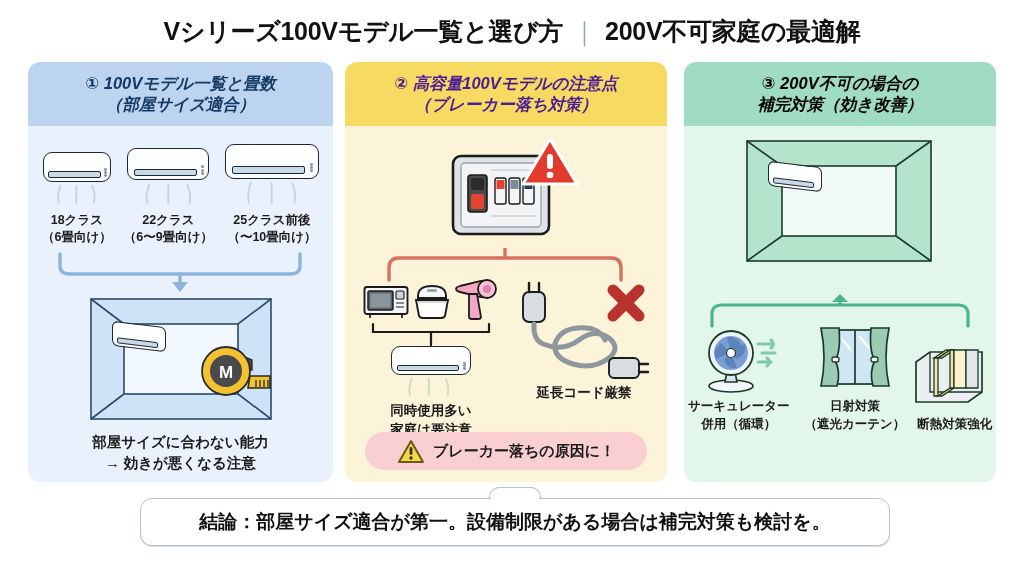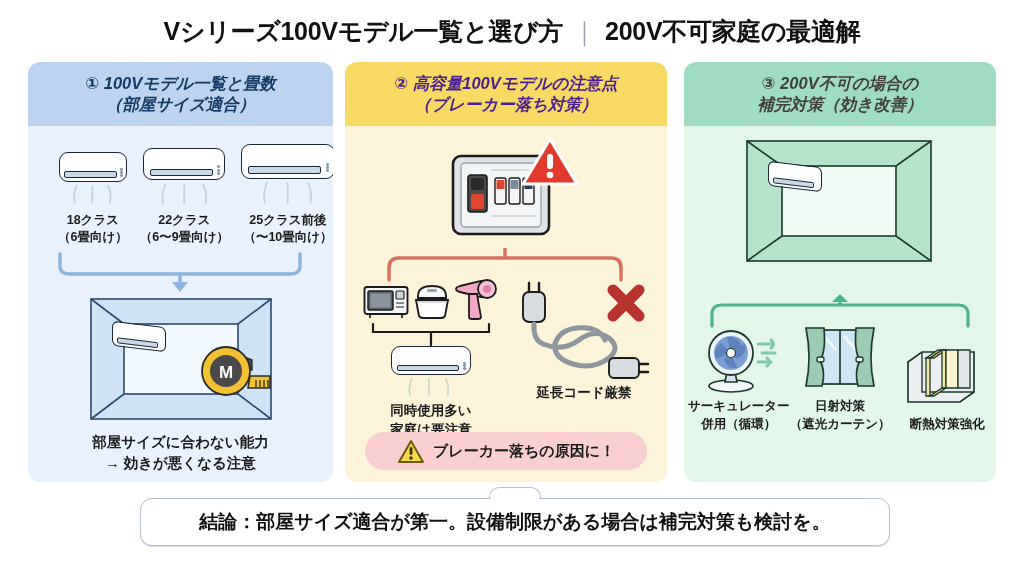"③ 200V不可の場合の" #p3 .hd { color: #404040 -> #000000 }
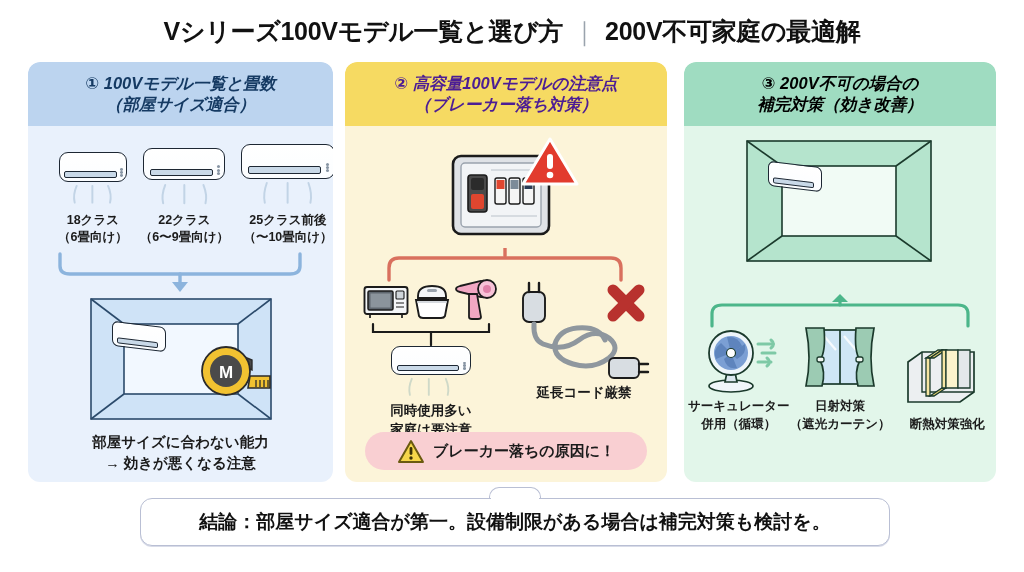"18クラス" #acRow { left: 24px -> 8px }
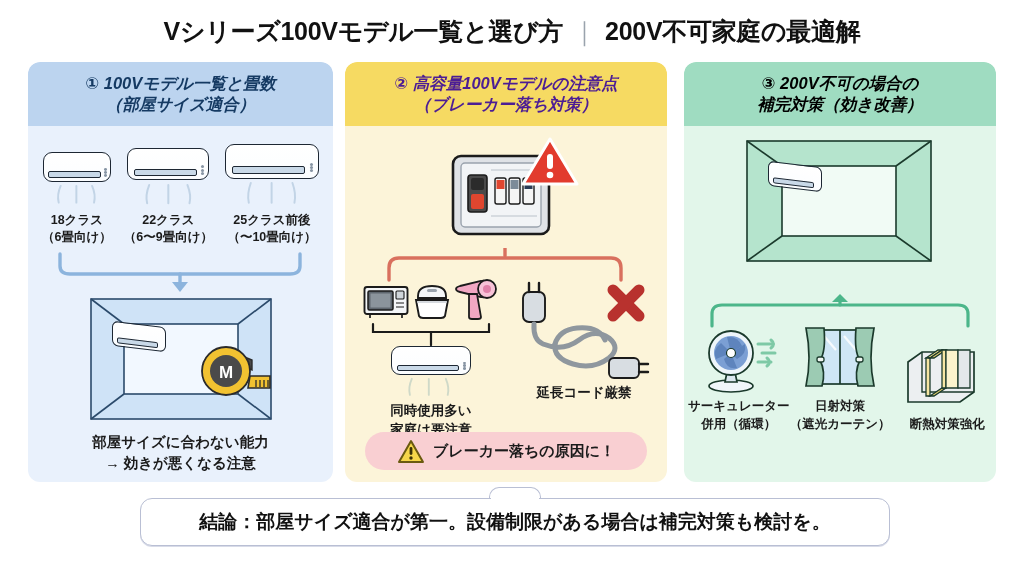"日射対策" div { margin-left: none -> 15px }
